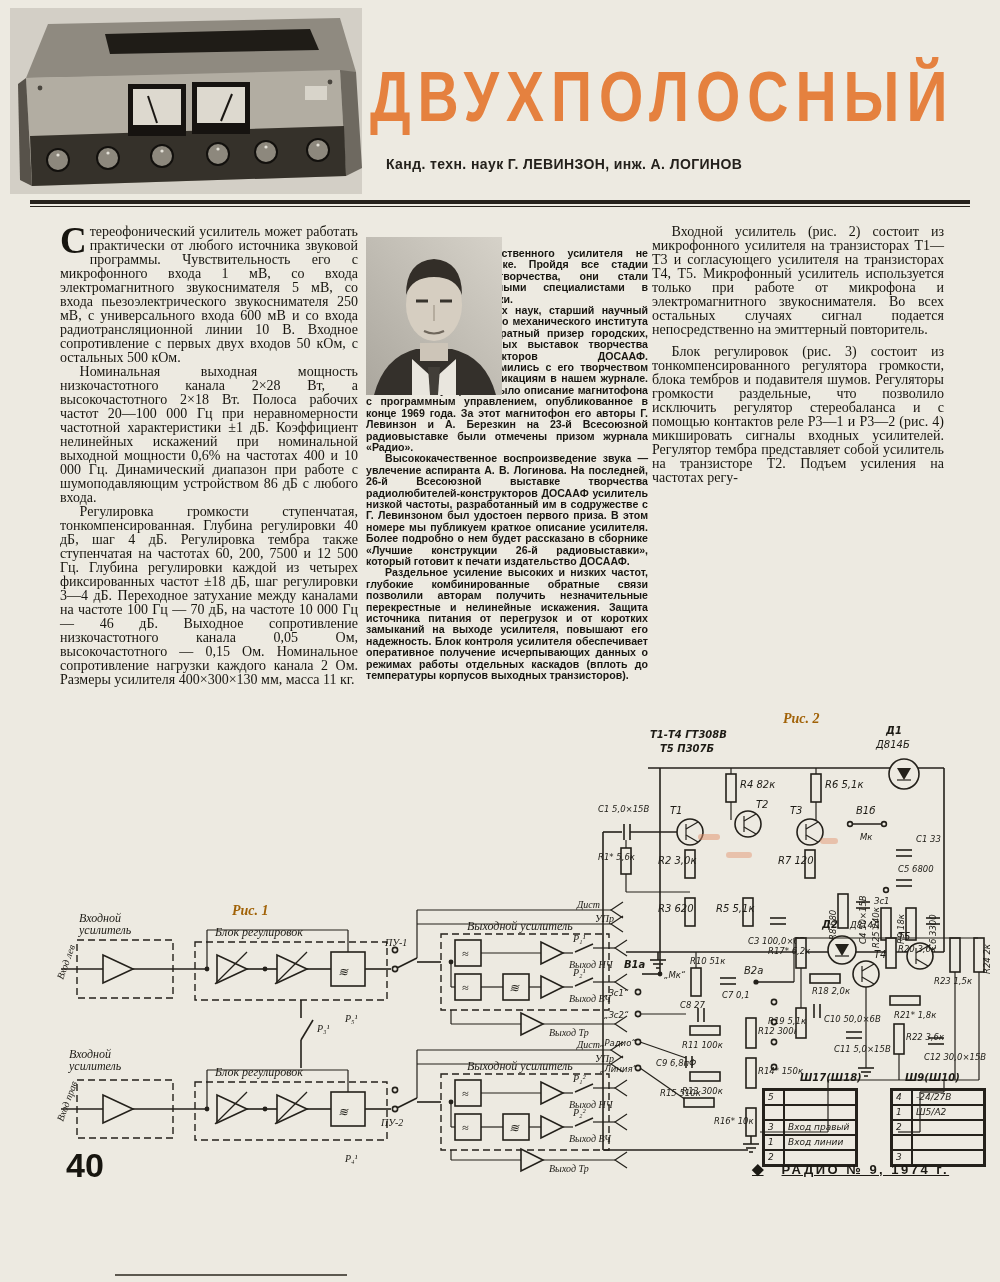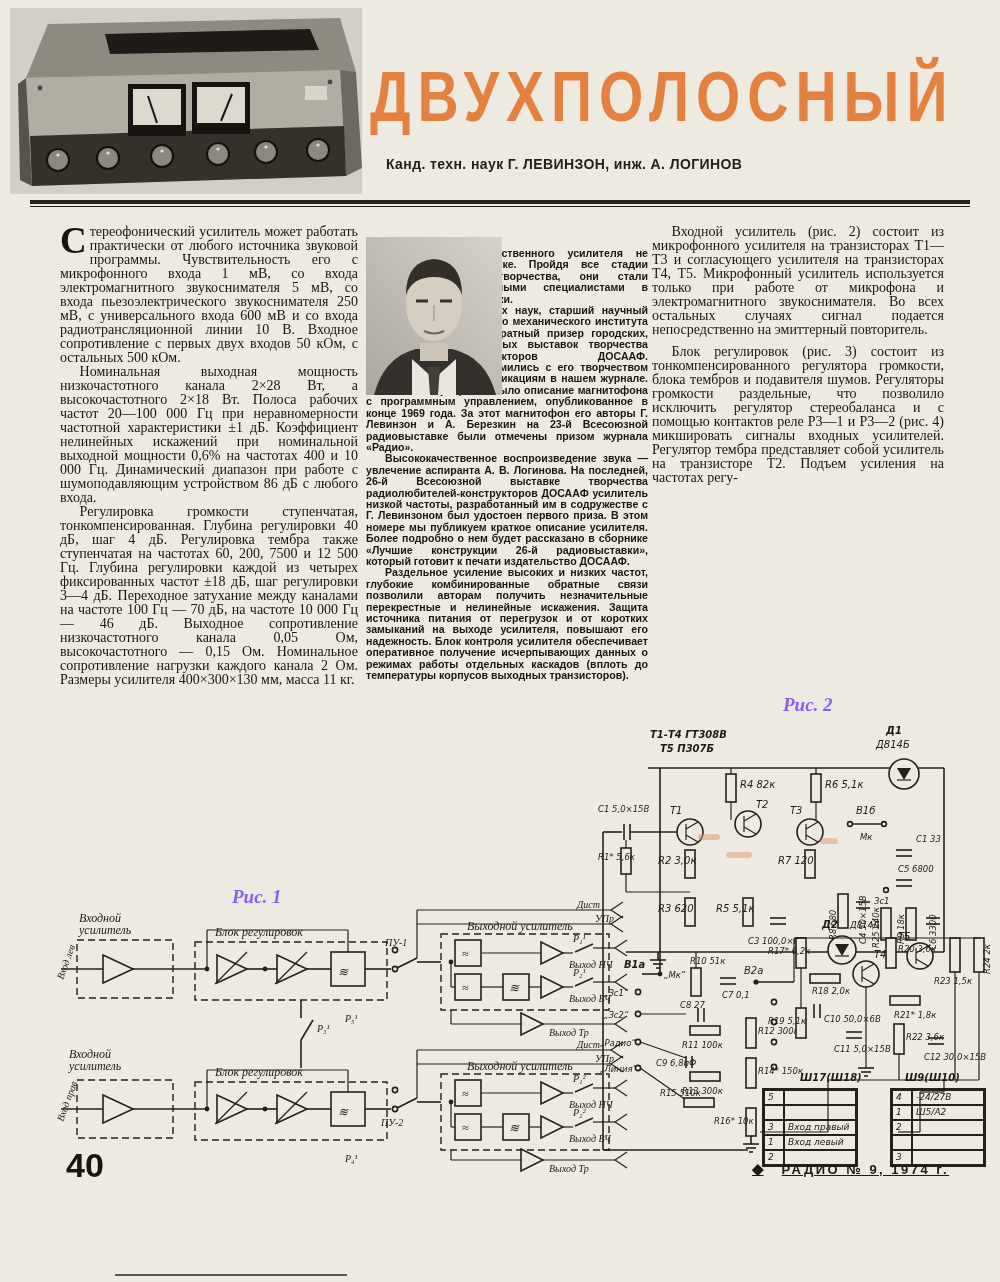"Рис. 2" .figcap { color: #8b5cf6 -> #a16207; font-size: 19px -> 14px; margin-top: none -> 17px }
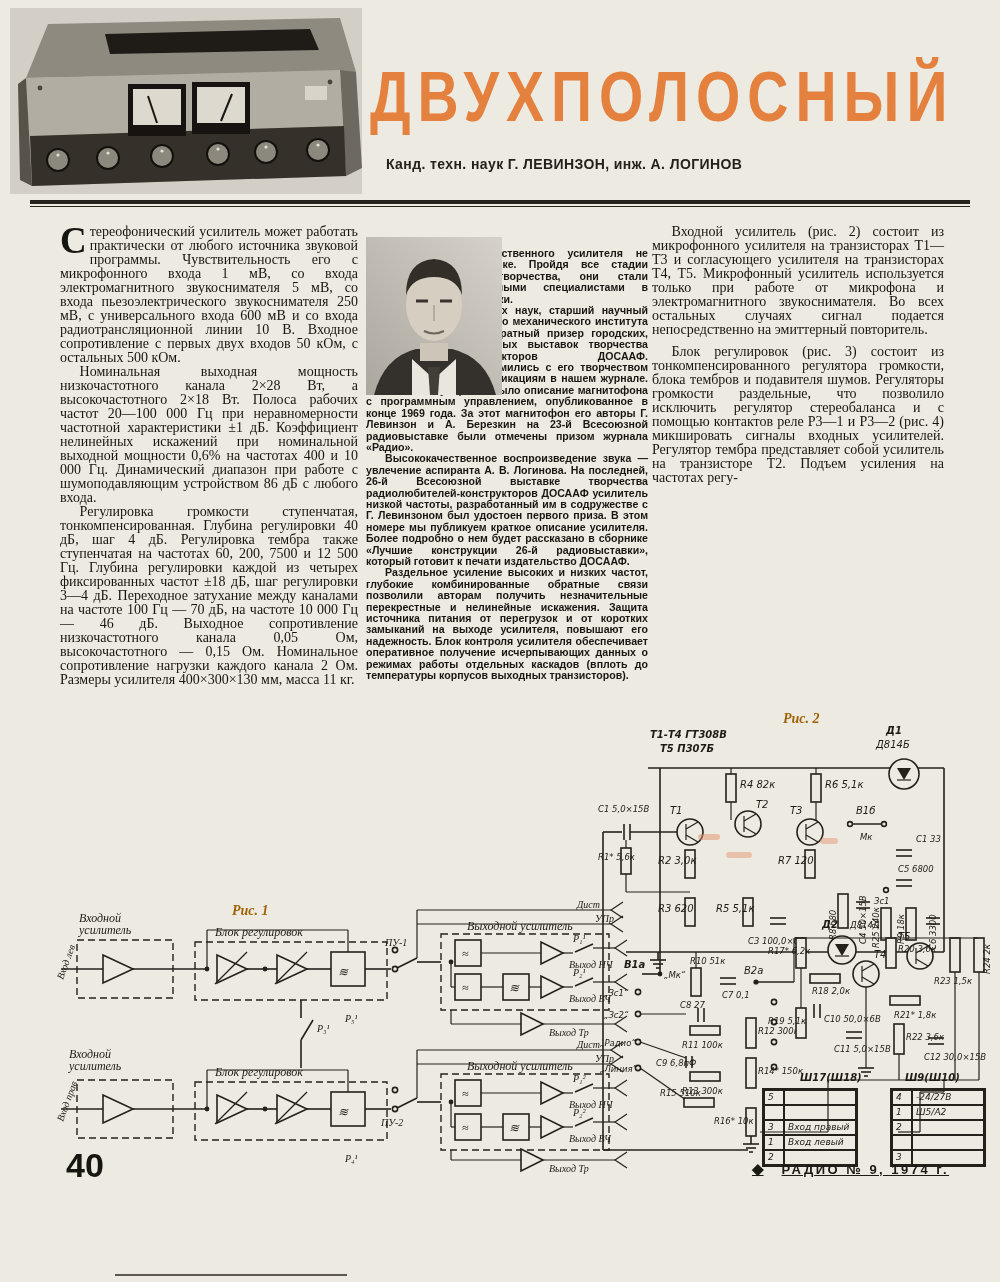"Вход левый" div { text: левый -> линии }
